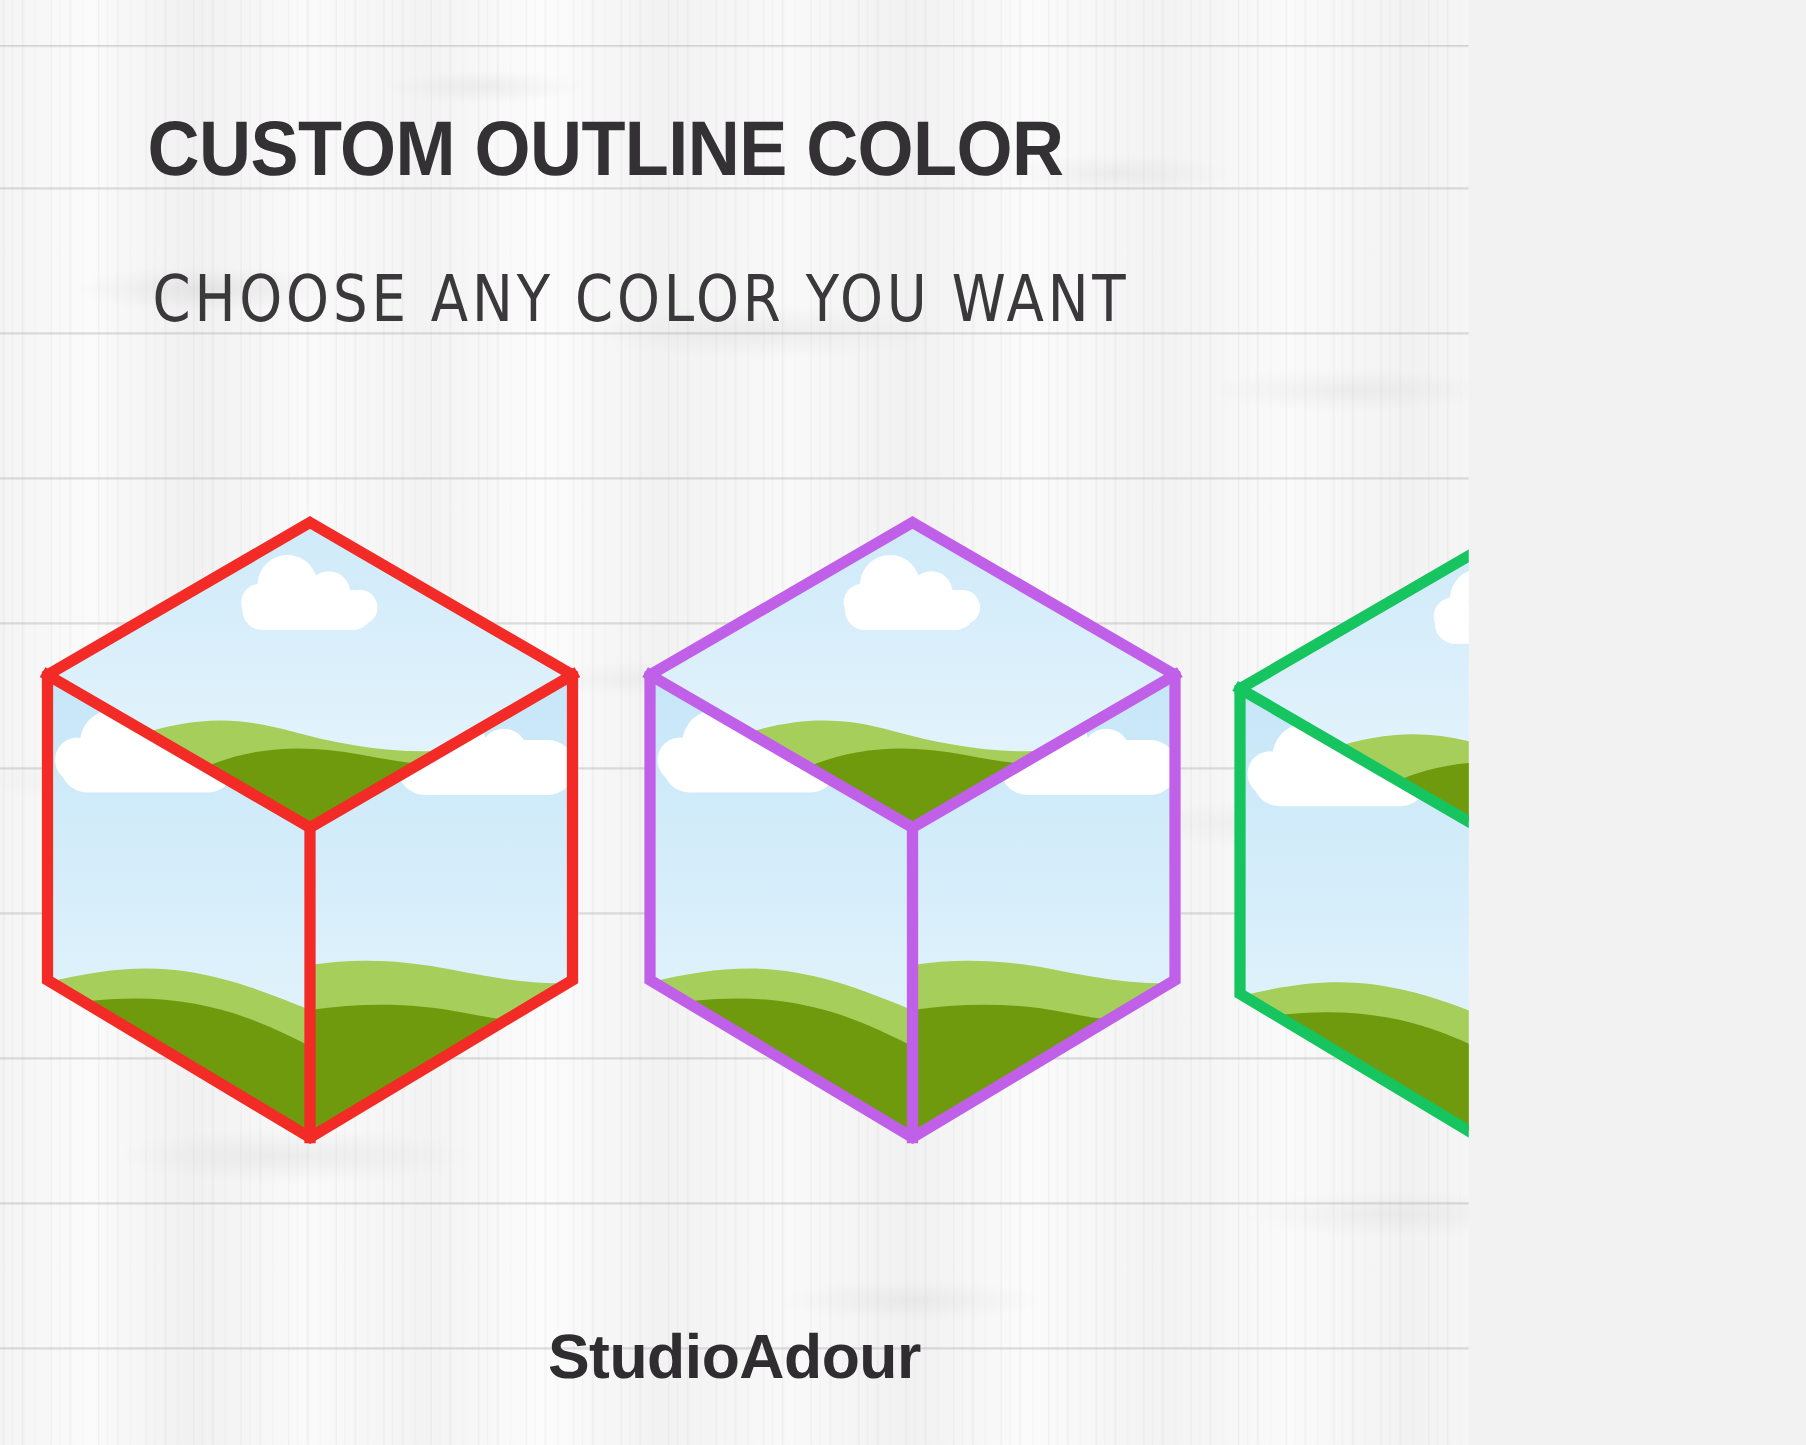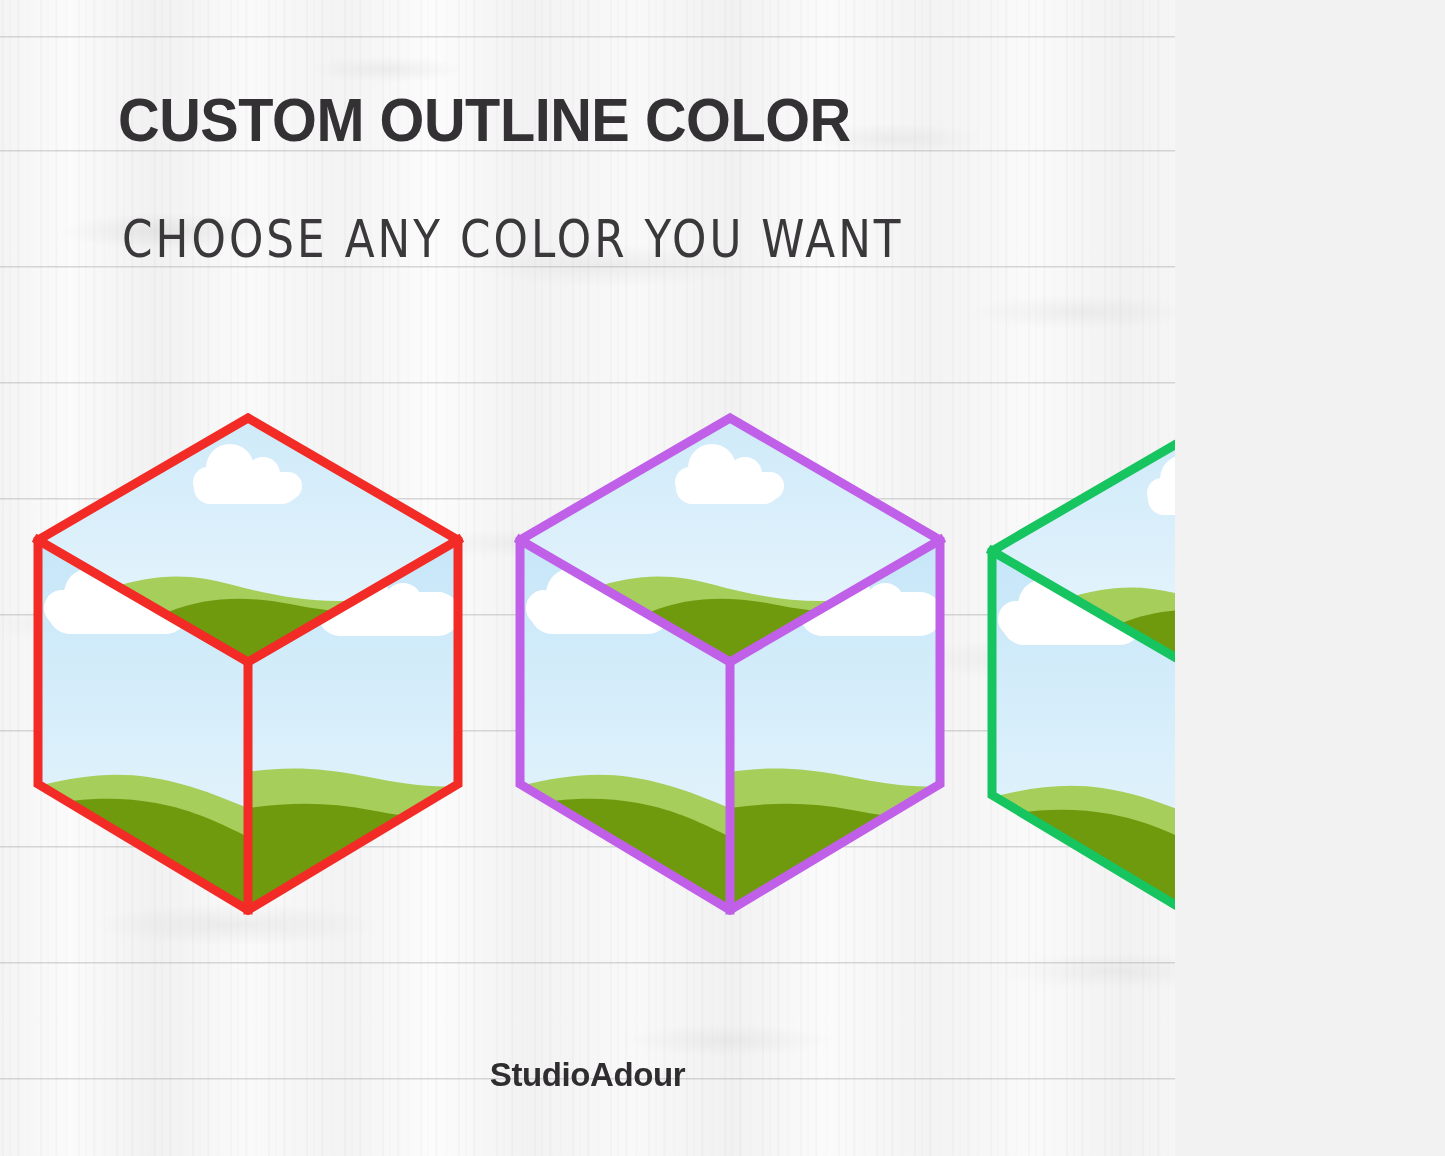"StudioAdour" .footer-brand { font-size: 33px -> 50px }
